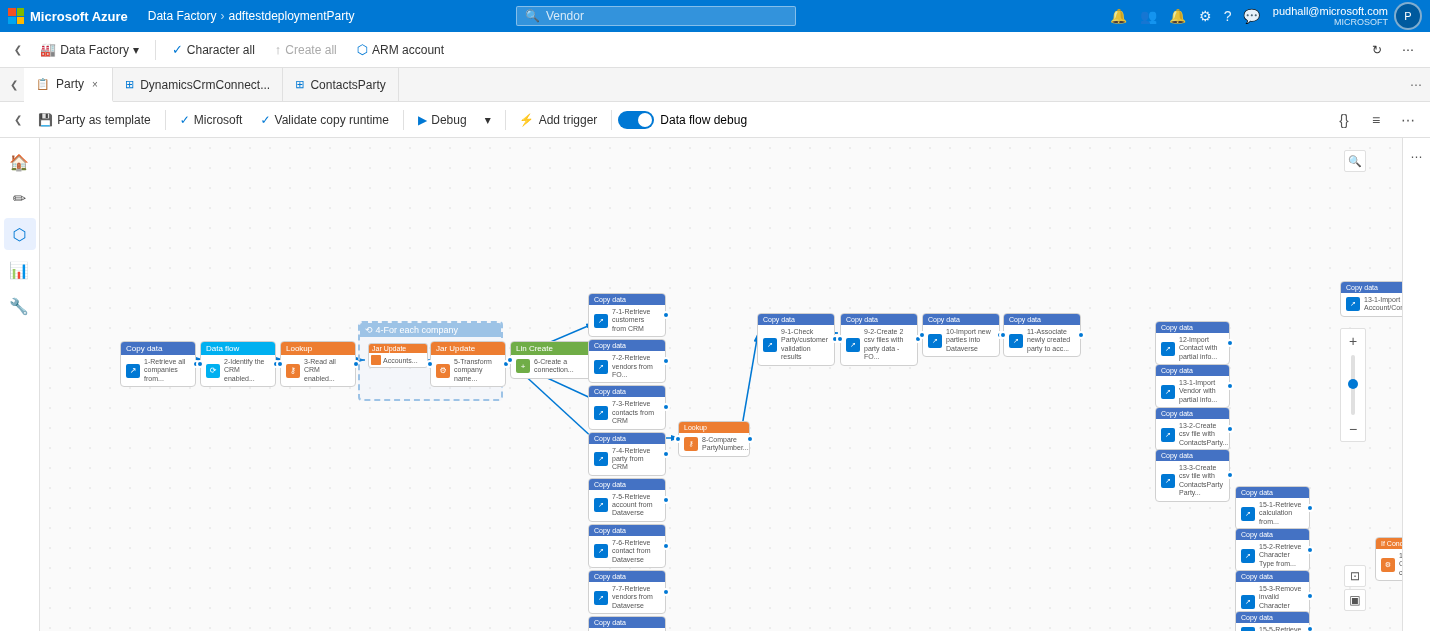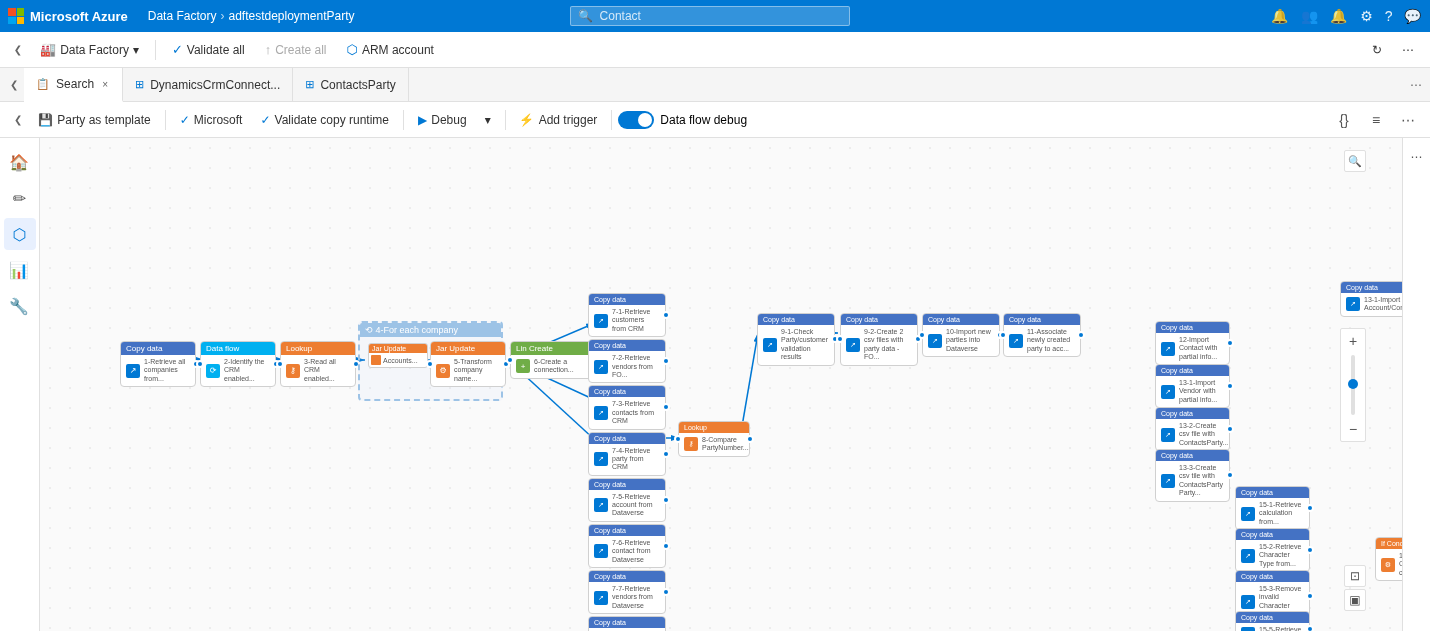"Contact" span { text: Contact -> Vendor }
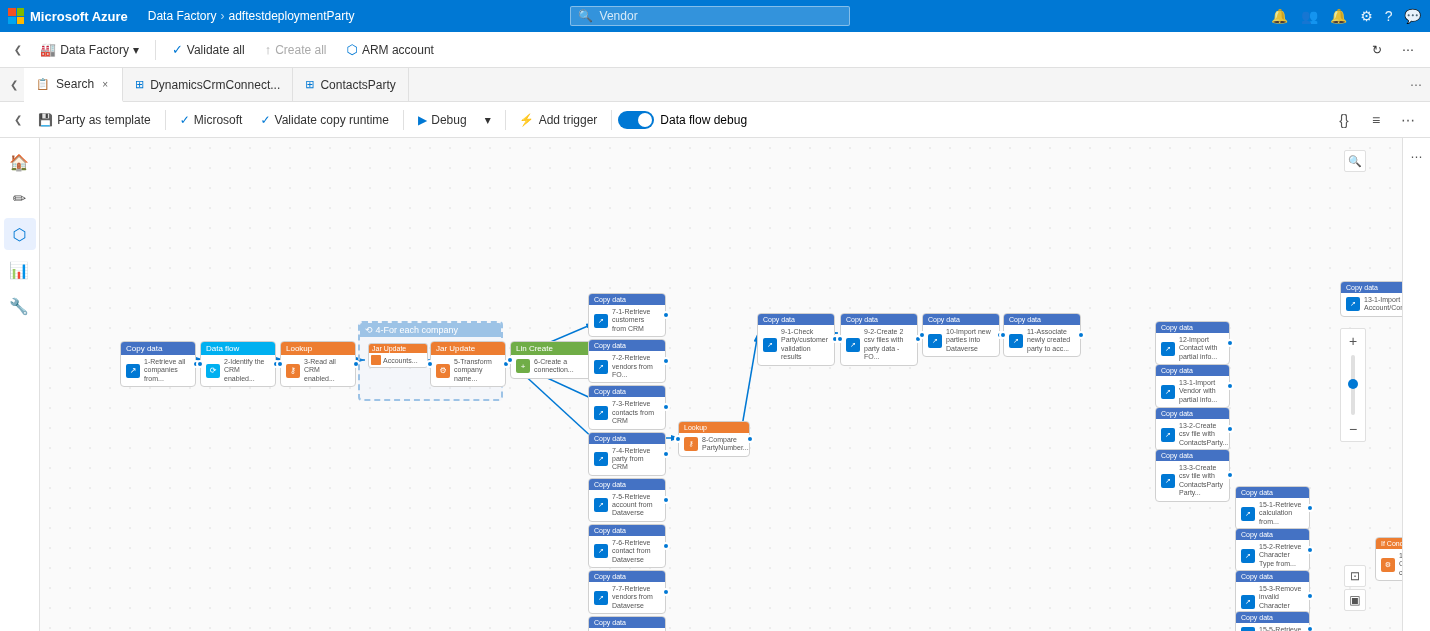"pudhall@microsoft.com" div.top-bar-user { html: none -> <div> <div> <div>pudhall@microsoft.com</div> <div>MICROSOFT</div> </div> <div> <span>P</span> </div> </div> }
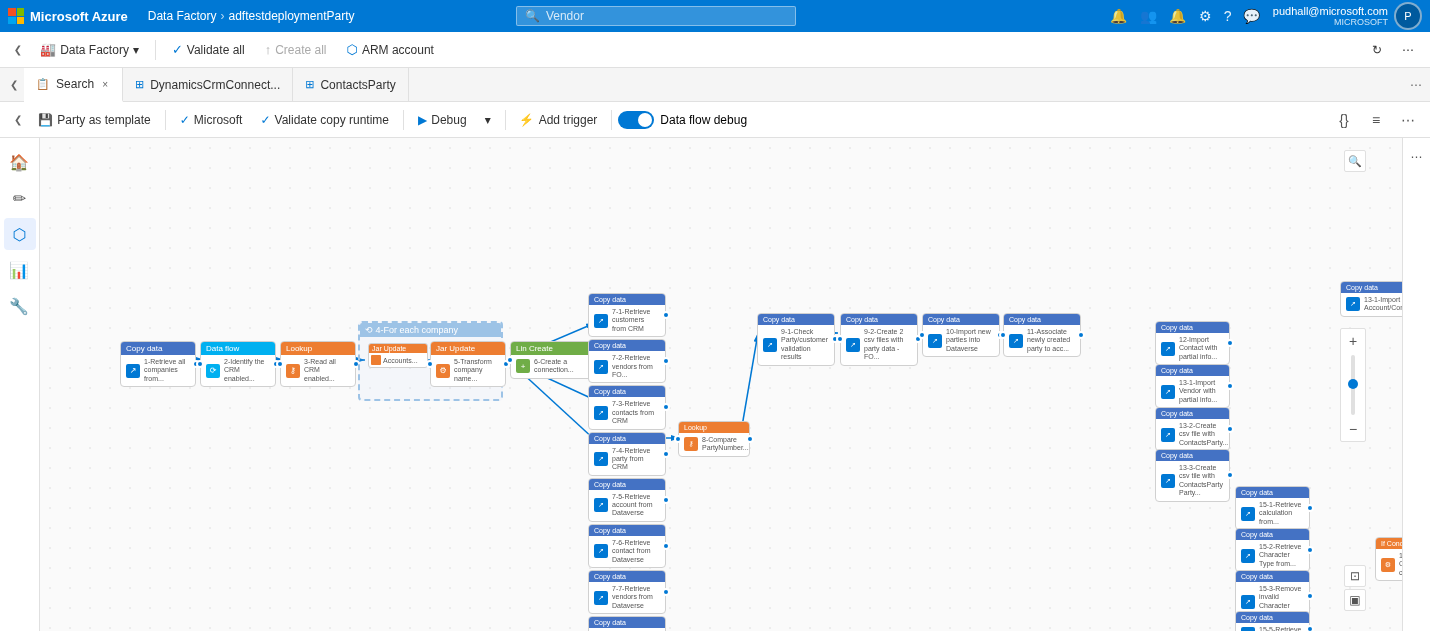"Validate all" span { text: Validate -> Character }
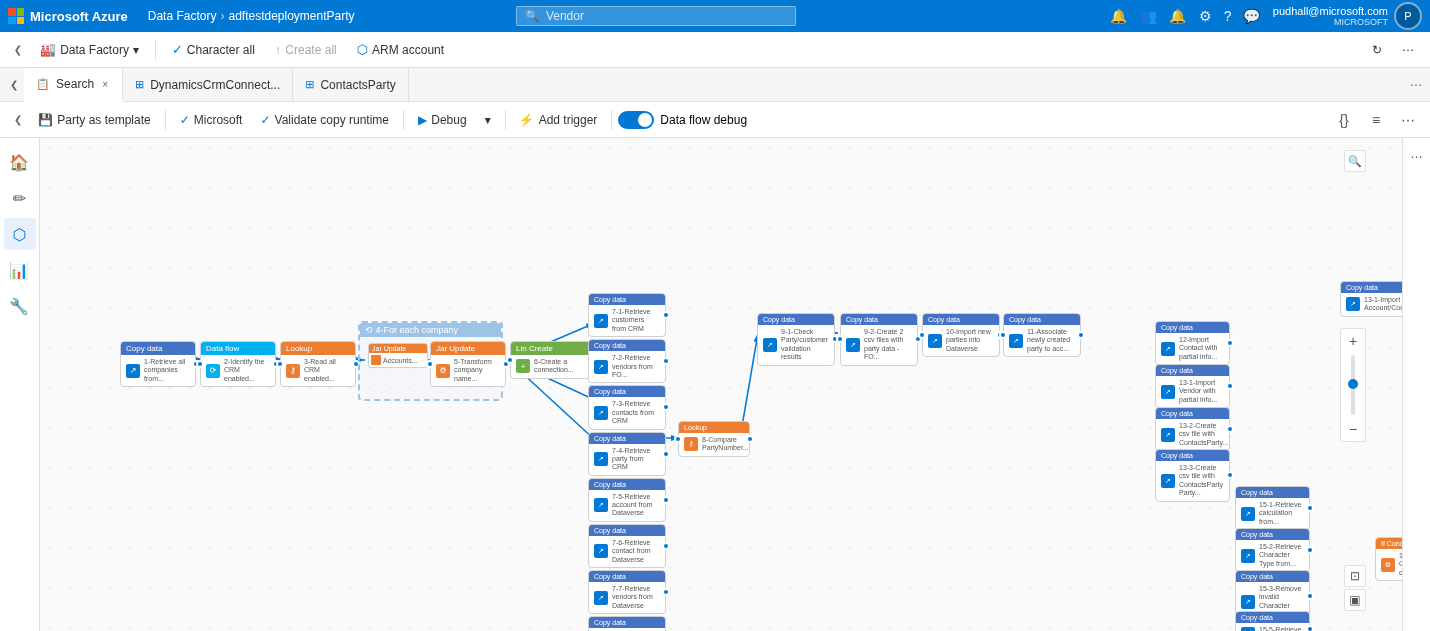"Search" span { text: Search -> Party }
